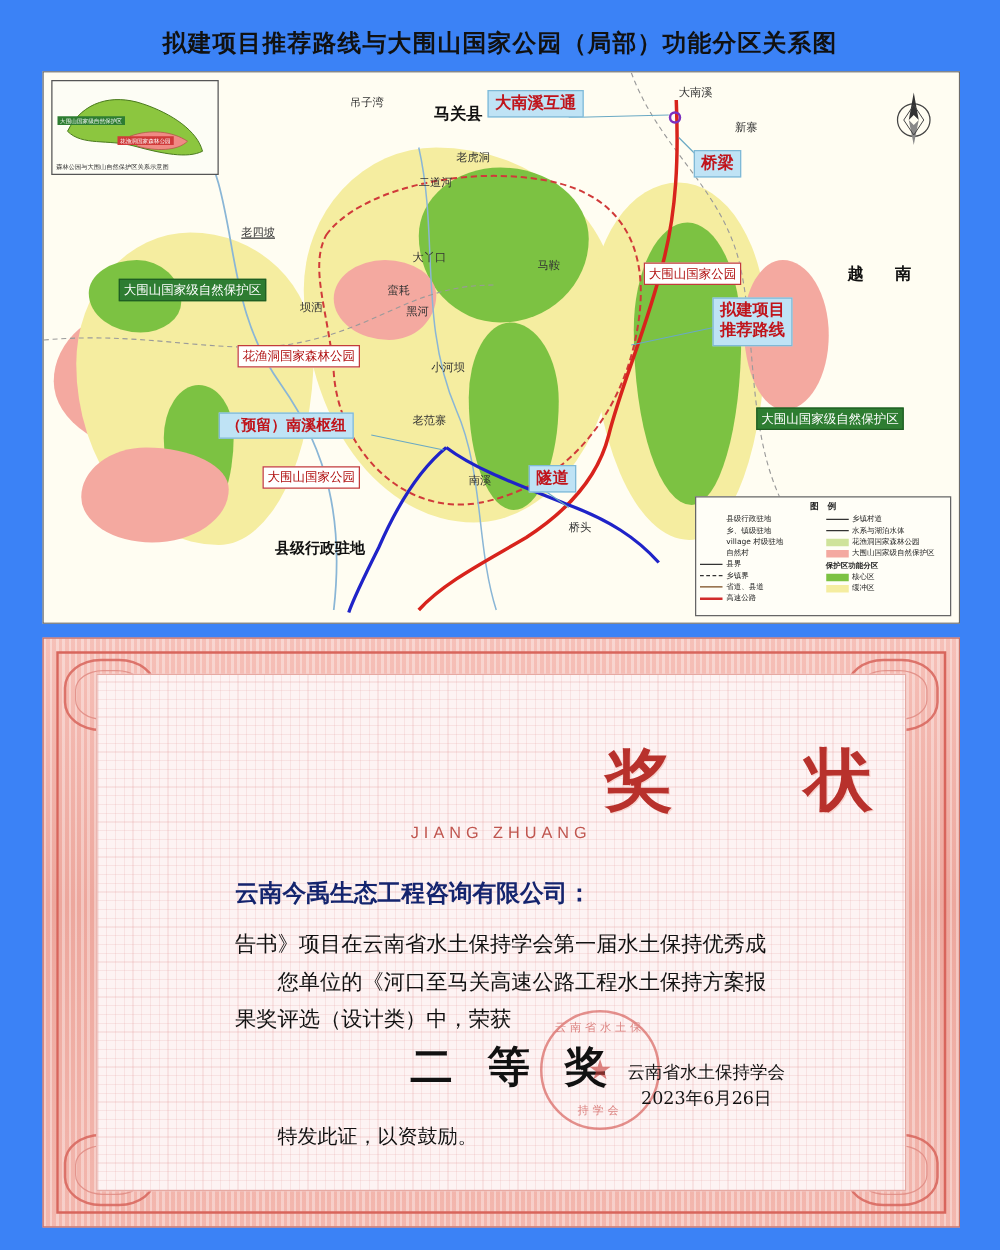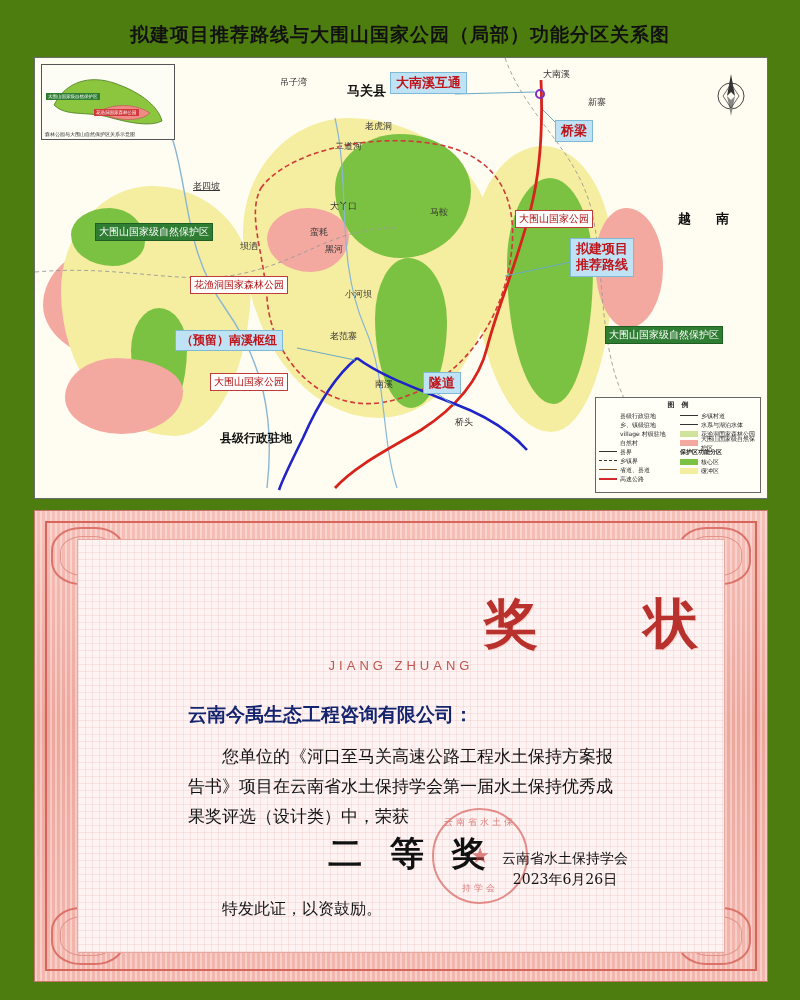"拟建项目推荐路线与大围山国家公园（局部）功能分区关系图" .page { background: #4d7c0f -> #3b82f6 }
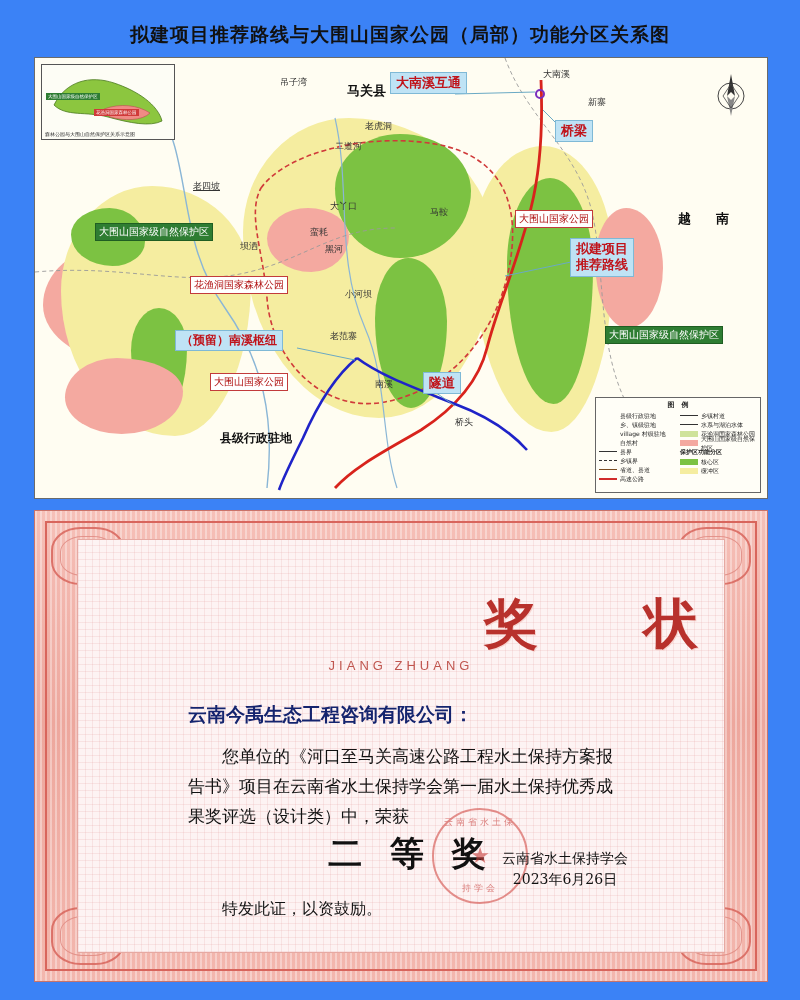"图 例" .legend { width: 166px -> 205px }
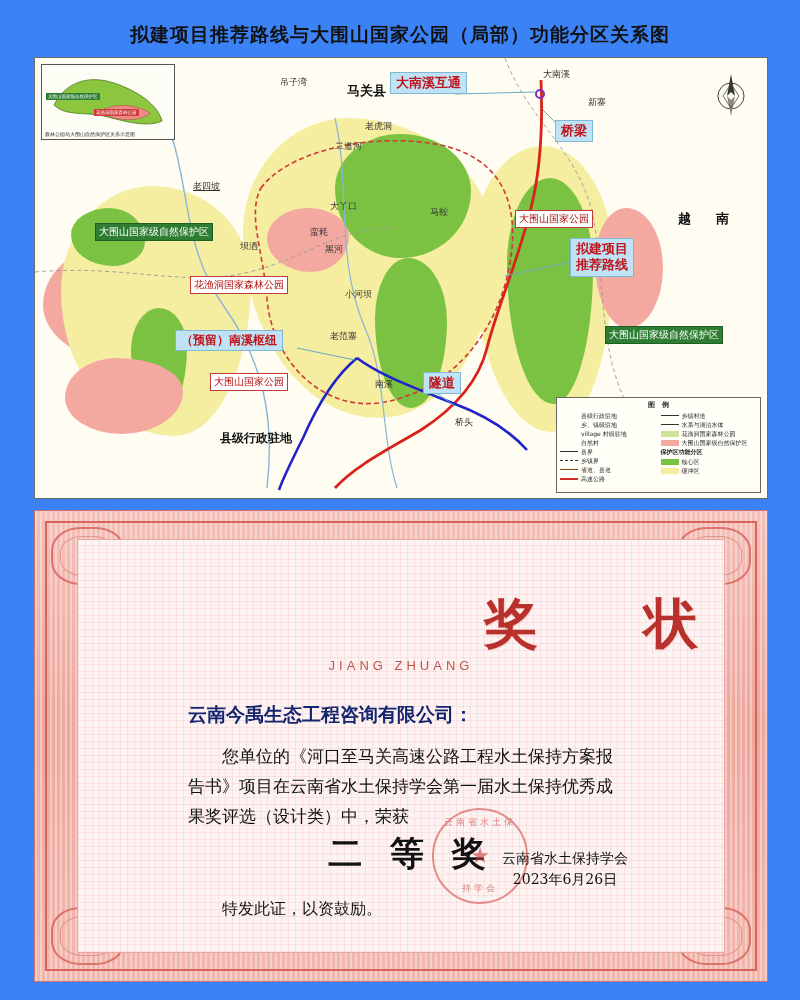"您单位的《河口至马关高速公路工程水土保持方案报" div.cert-text { order: before "告书》项目在云南省水土保持学会第一届水土保持优秀成" -> after "告书》项目在云南省水土保持学会第一届水土保持优秀成" }
